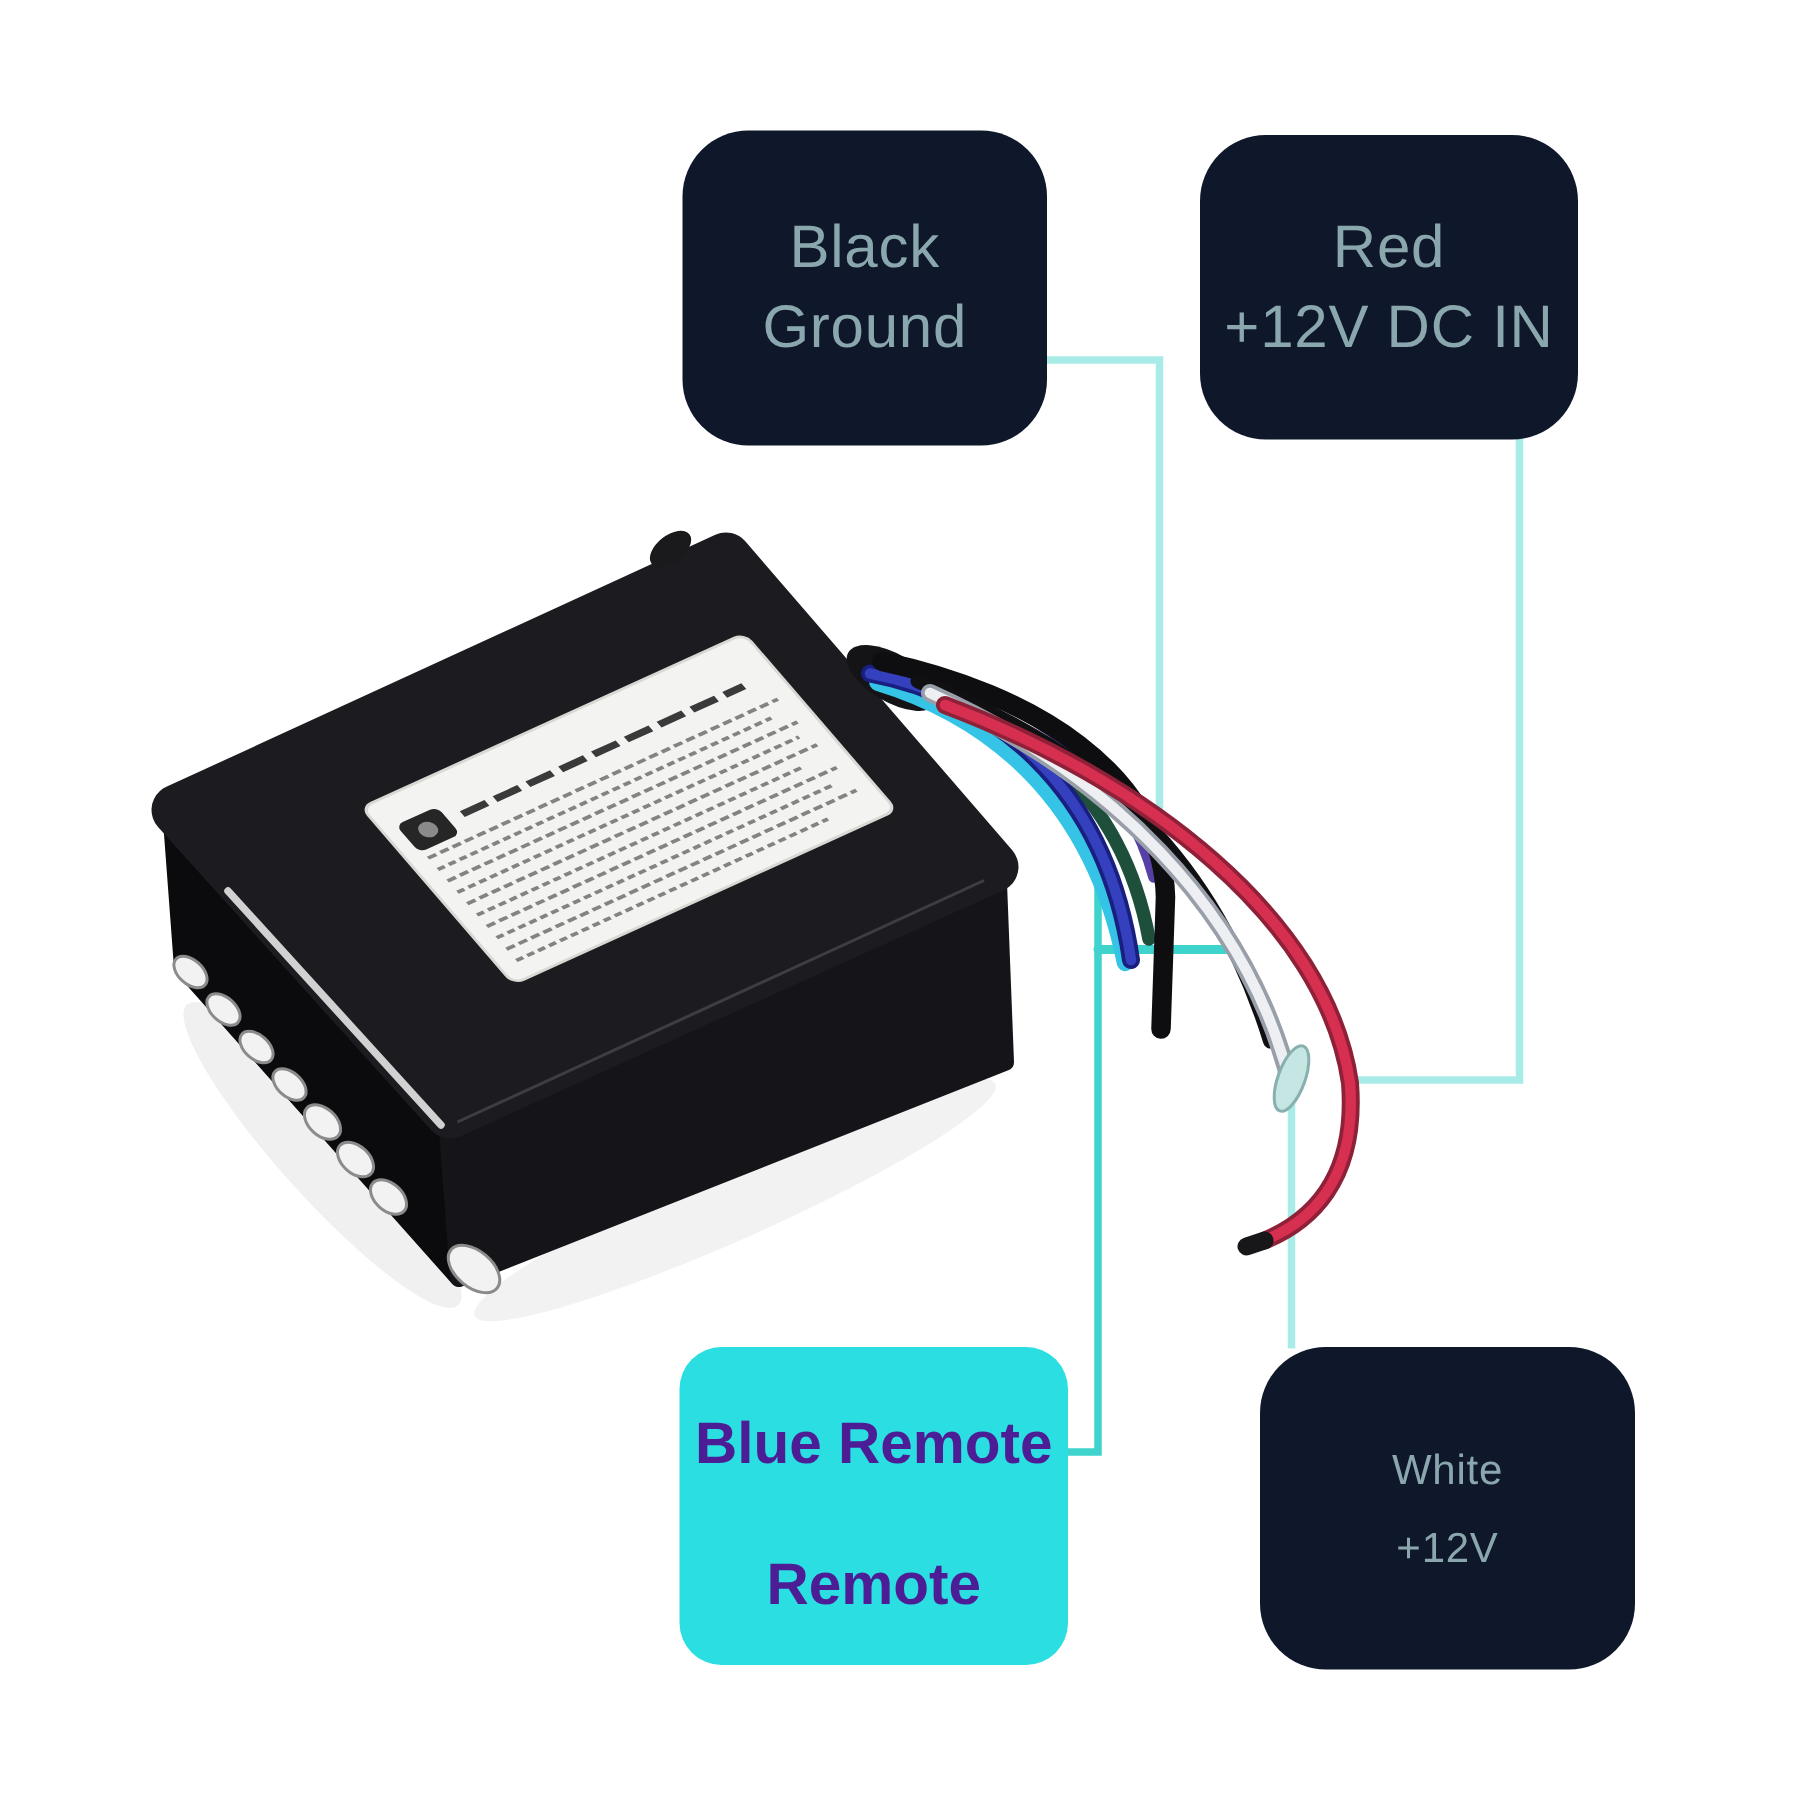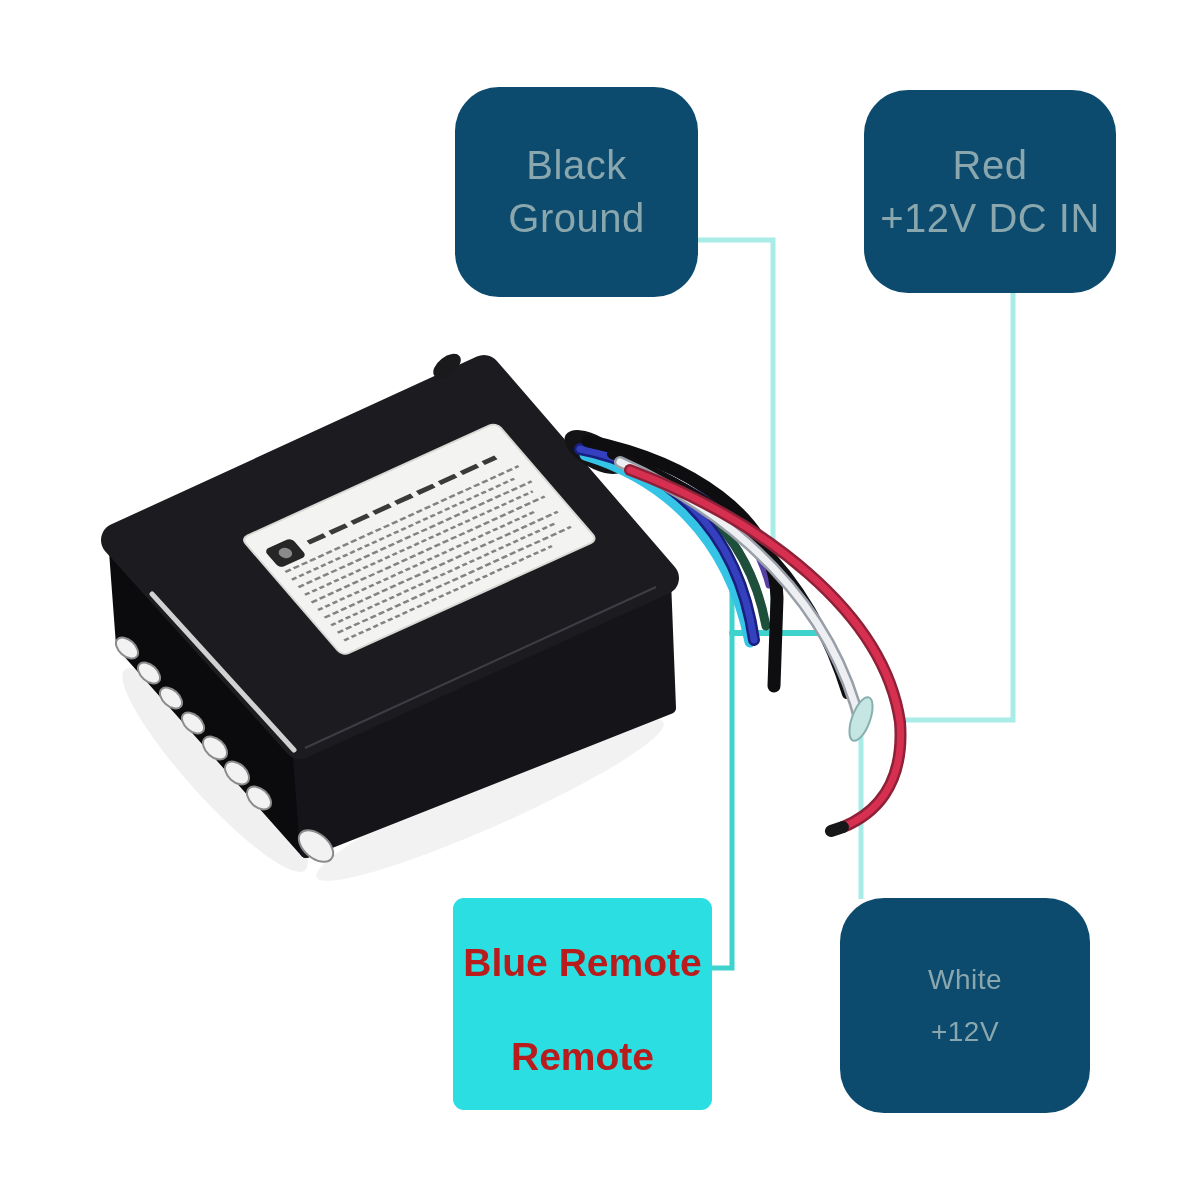"Black" .co-light { background: #0c4a6e -> #0f172a }
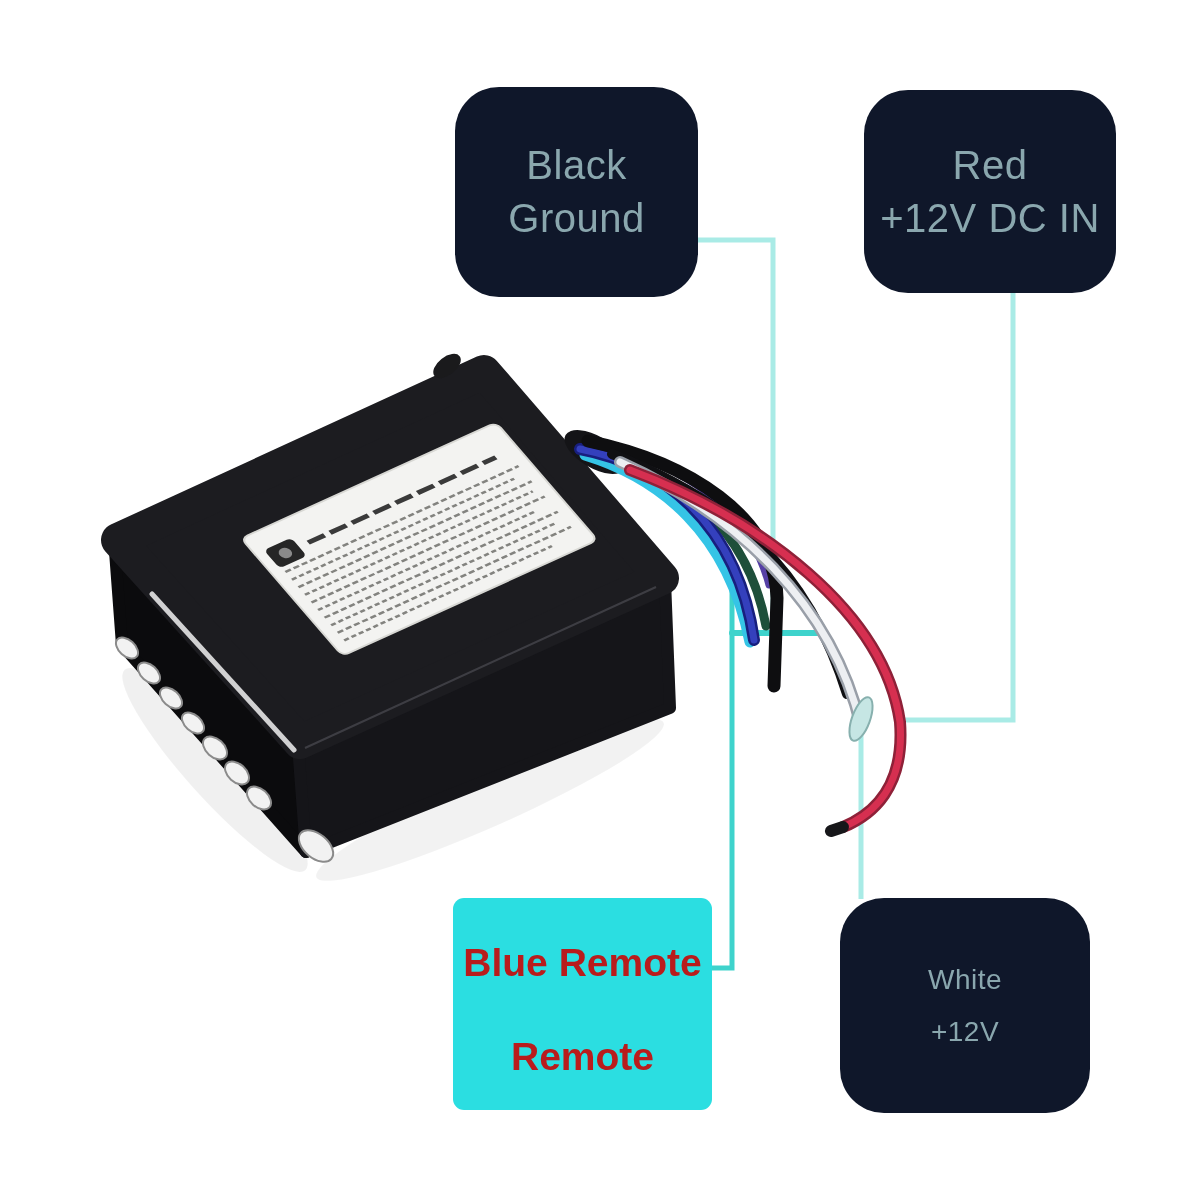"Red" #co-red { left: 864px -> 800px }
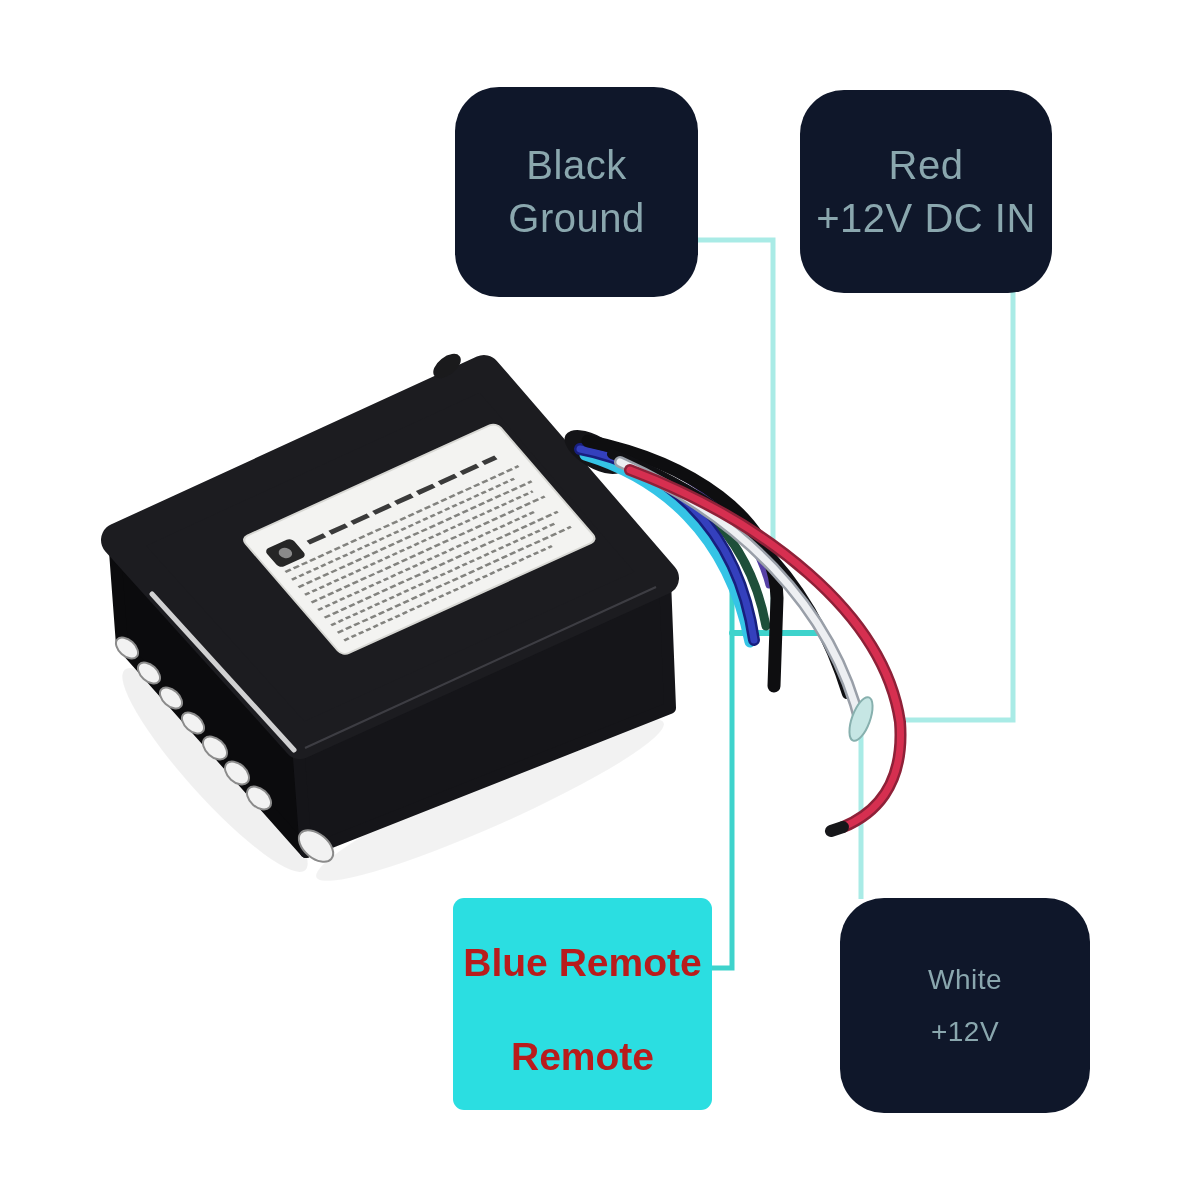"Blue Remote" #co-blue { border-radius: 11px -> 28px; color: #b91c1c -> #4c1d95 }
